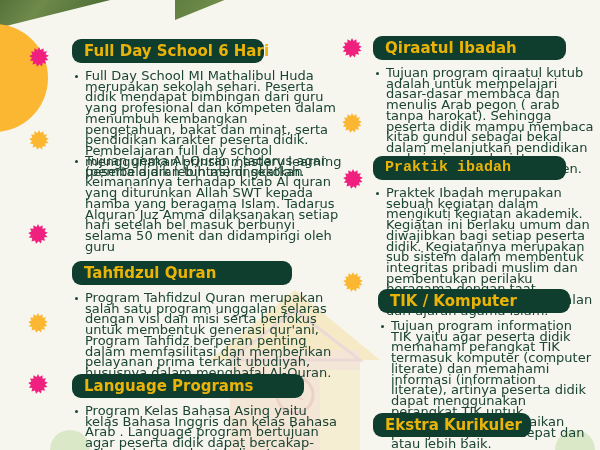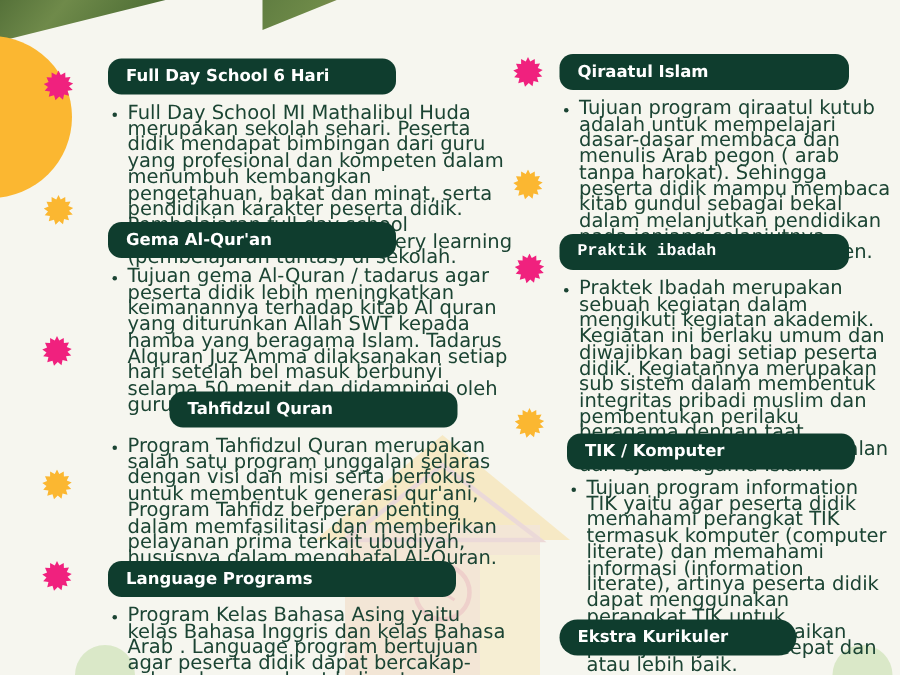"Full Day School 6 Hari" .pill { color: #ffffff -> #eab308; font-size: 11px -> 15px }
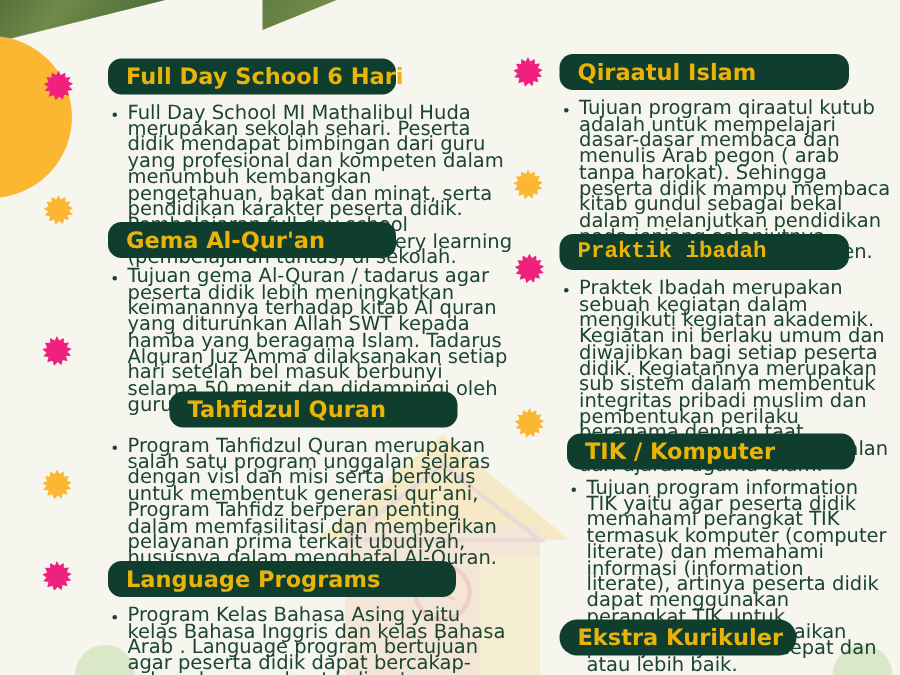"Qiraatul Islam" div.pill { text: Islam -> Ibadah }
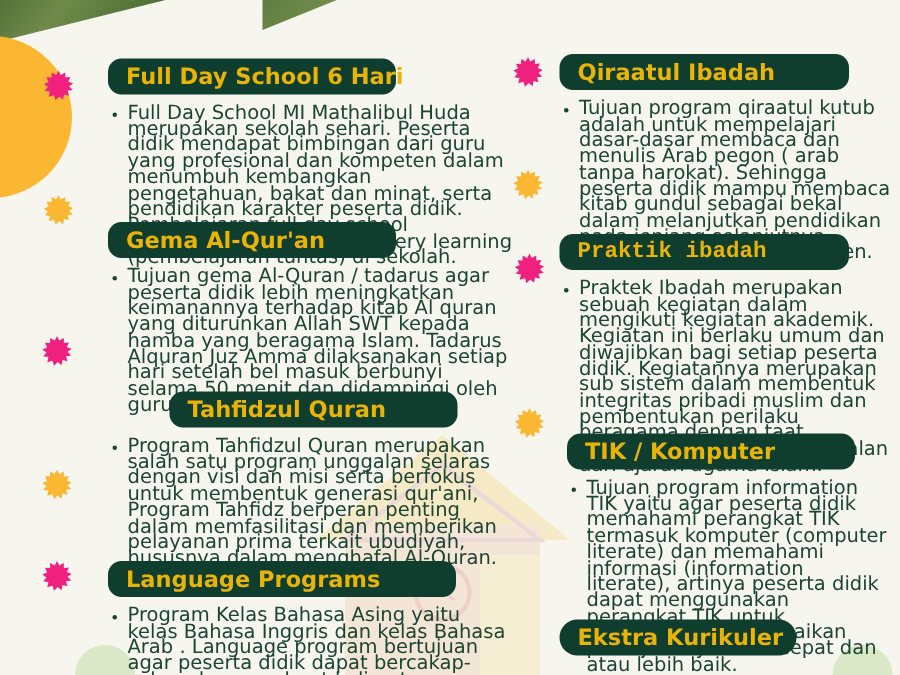"Gema Al-Qur'an" div.pill { html: <div>Gema Al-Qur'an</div> -> none }
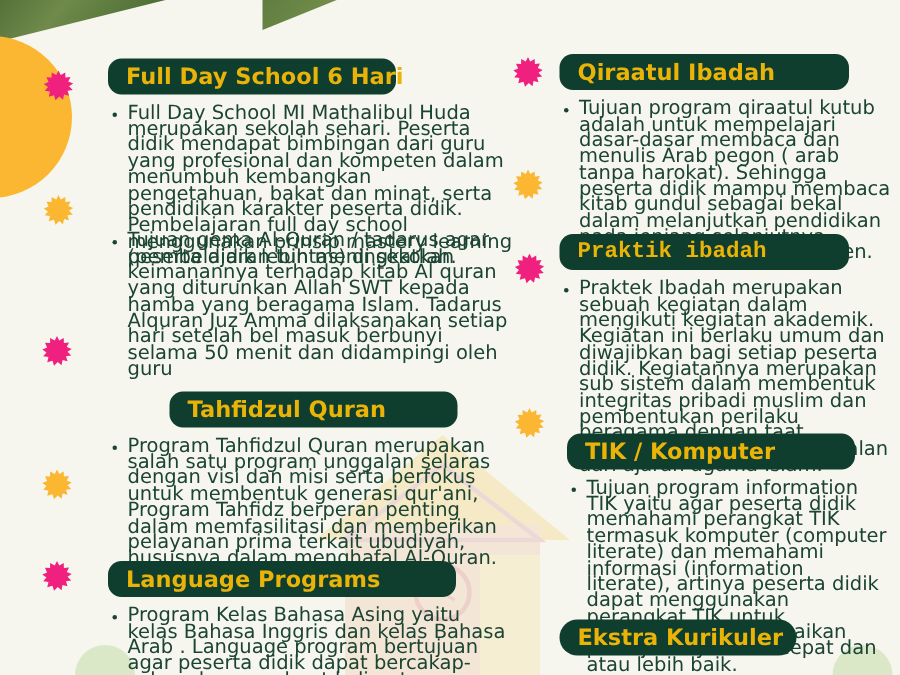"Tahfidzul Quran" div.pill { margin-left: 41px -> none; width: 192px -> 220px }
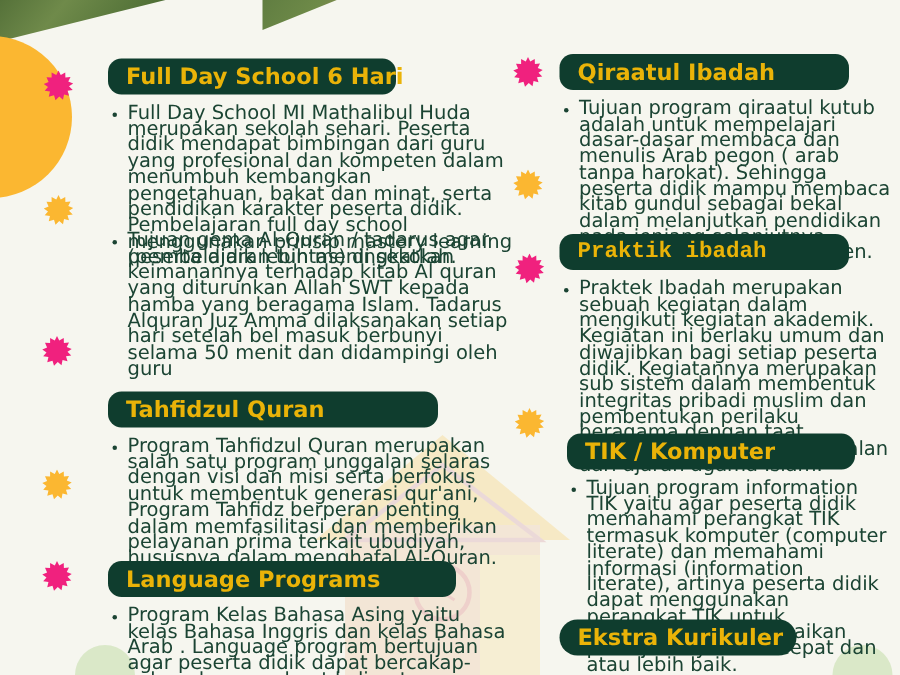"Ekstra Kurikuler" div.pill { border-radius: 12px -> none }
